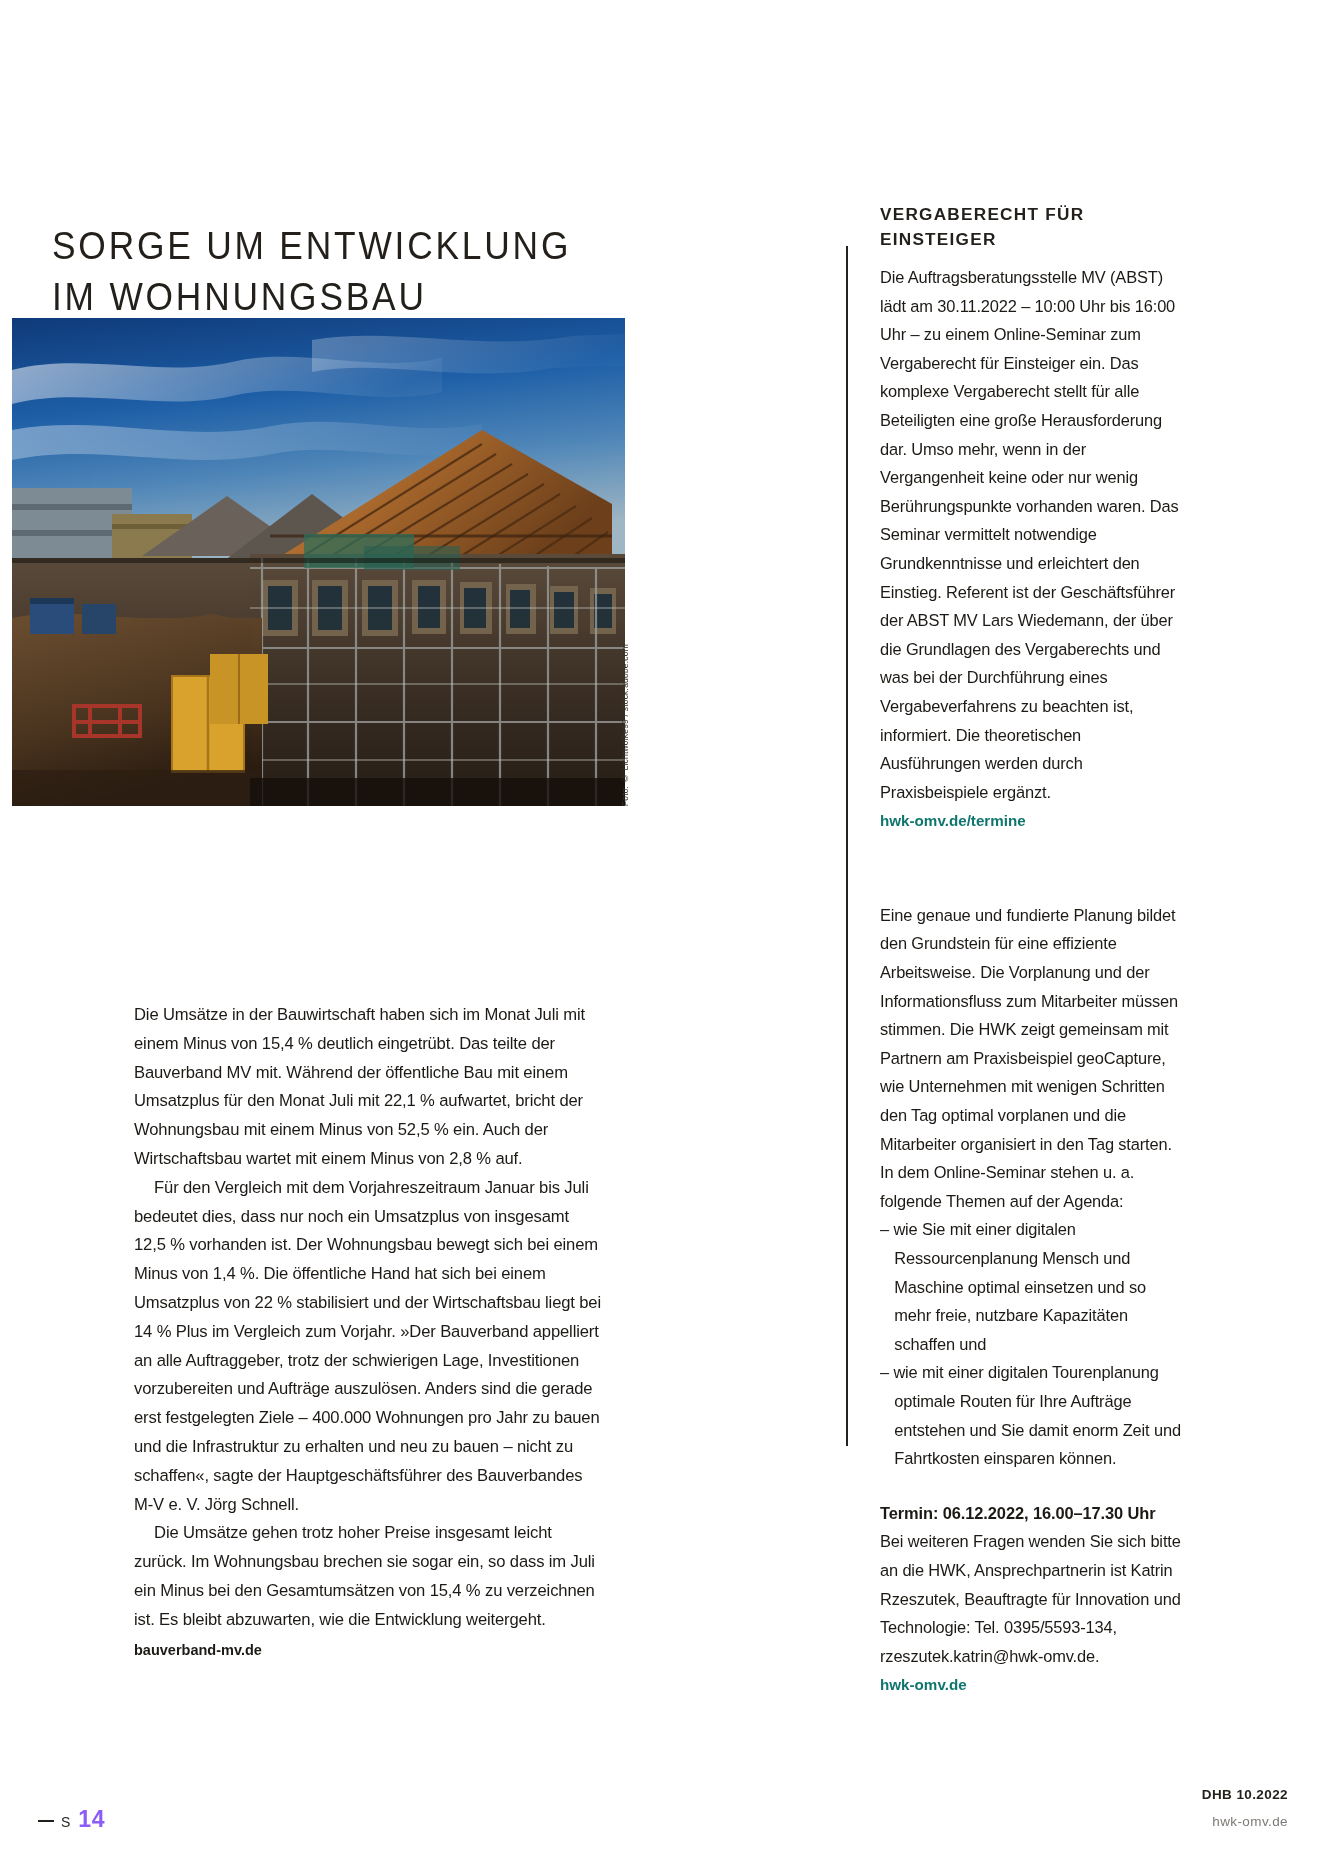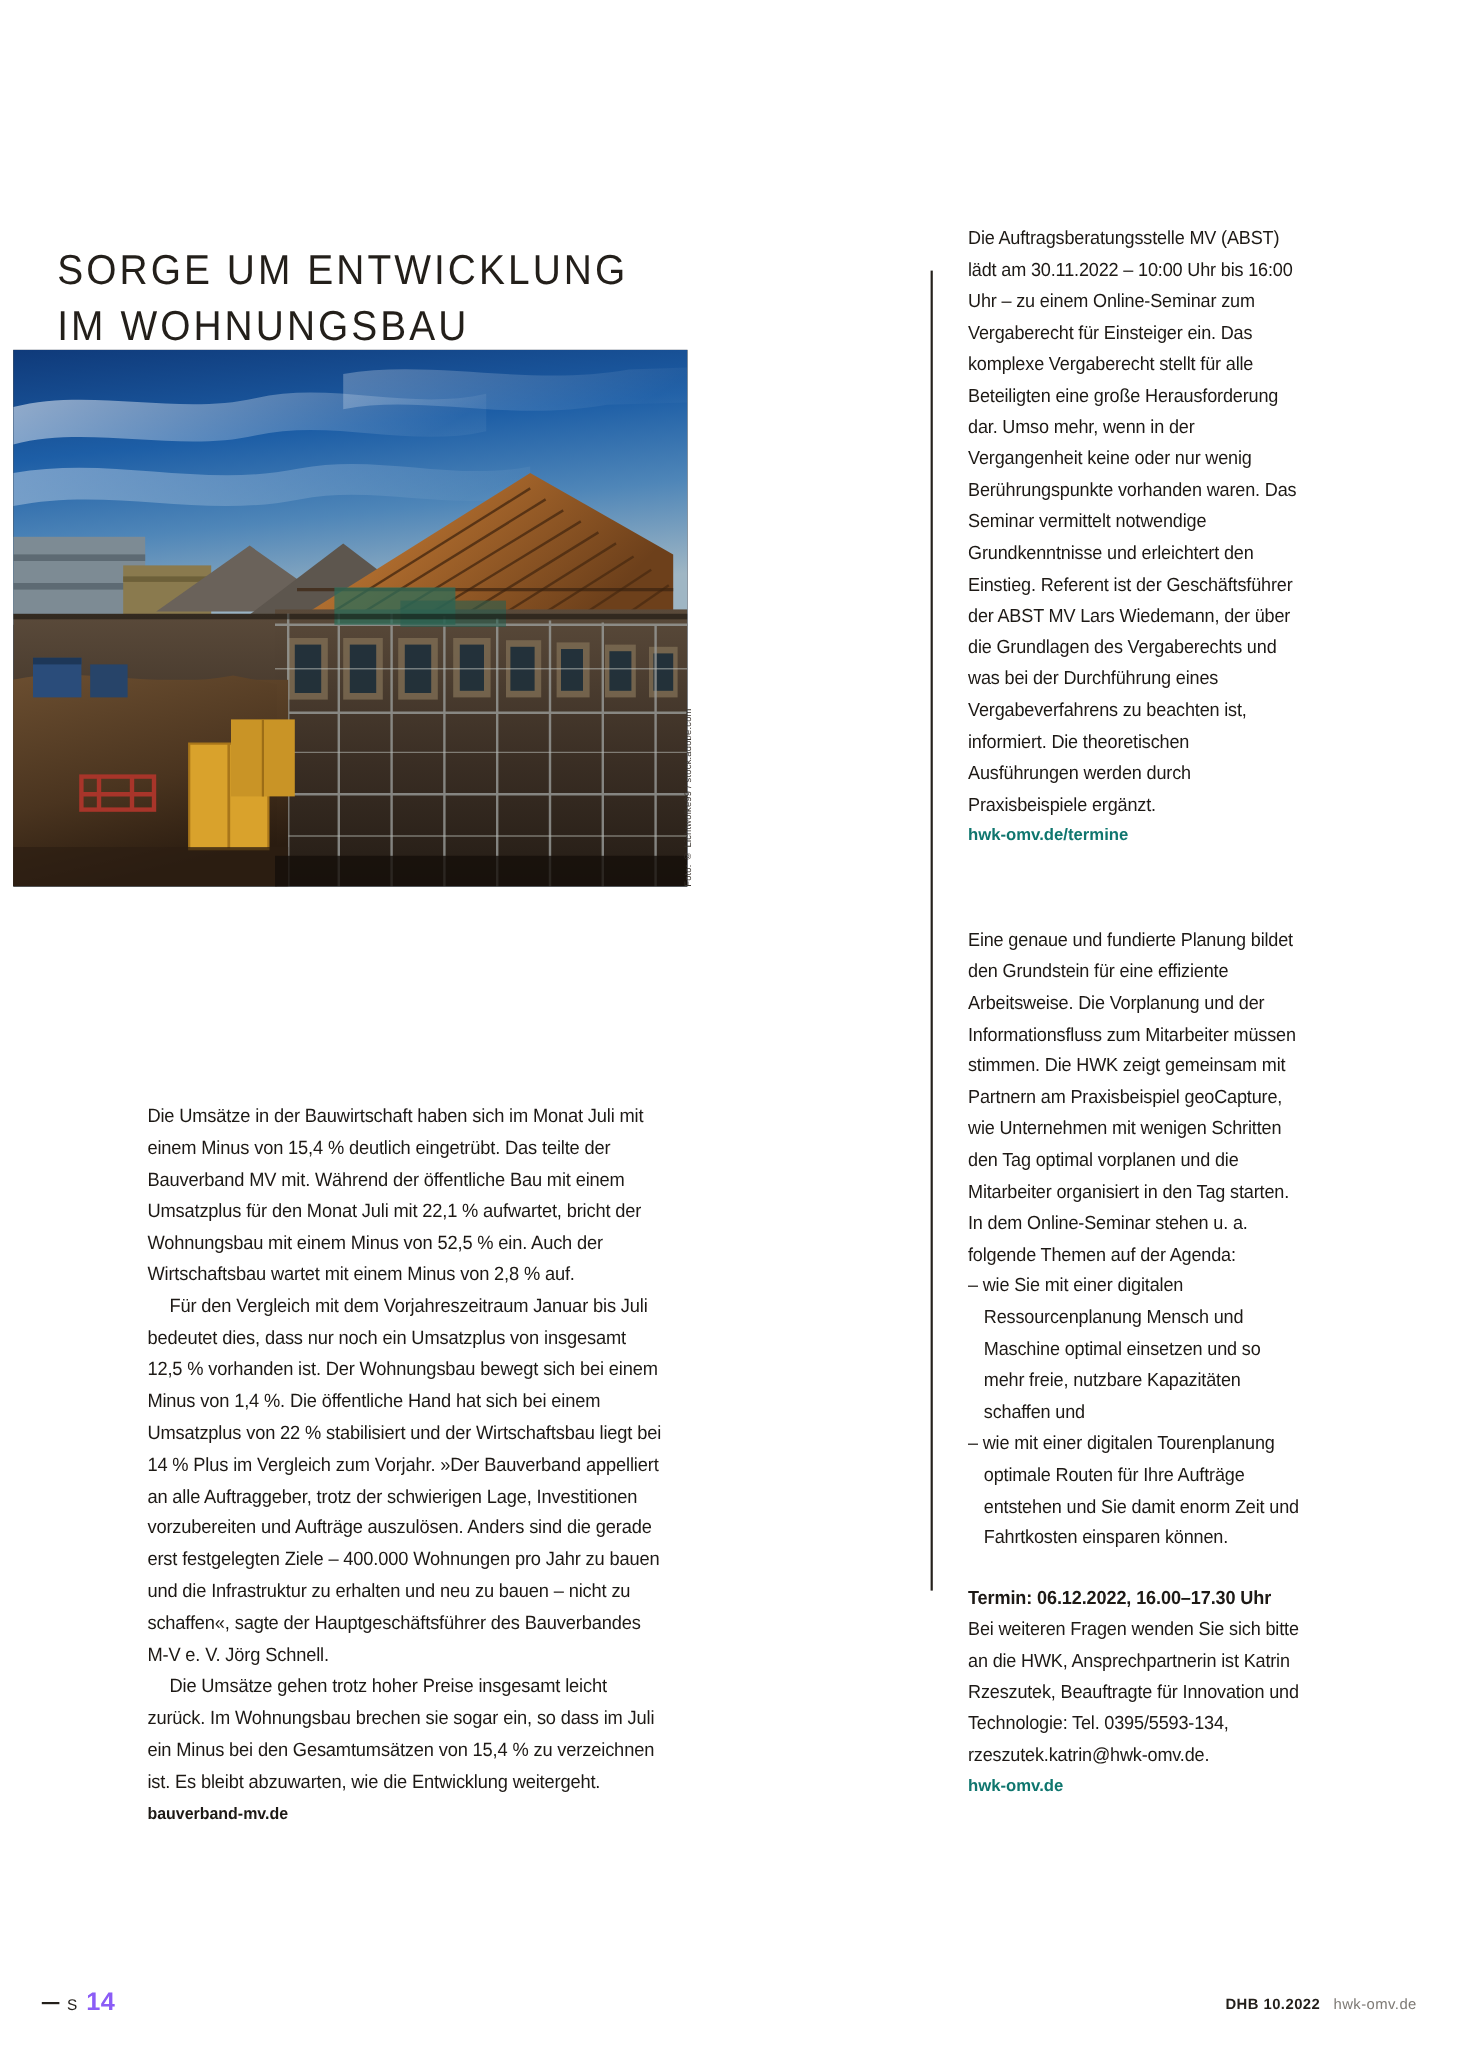"VERGABERECHT FÜR EINSTEIGER" h2.side-title { html: none -> <h2>VERGABERECHT FÜR EINSTEIGER</h2> }
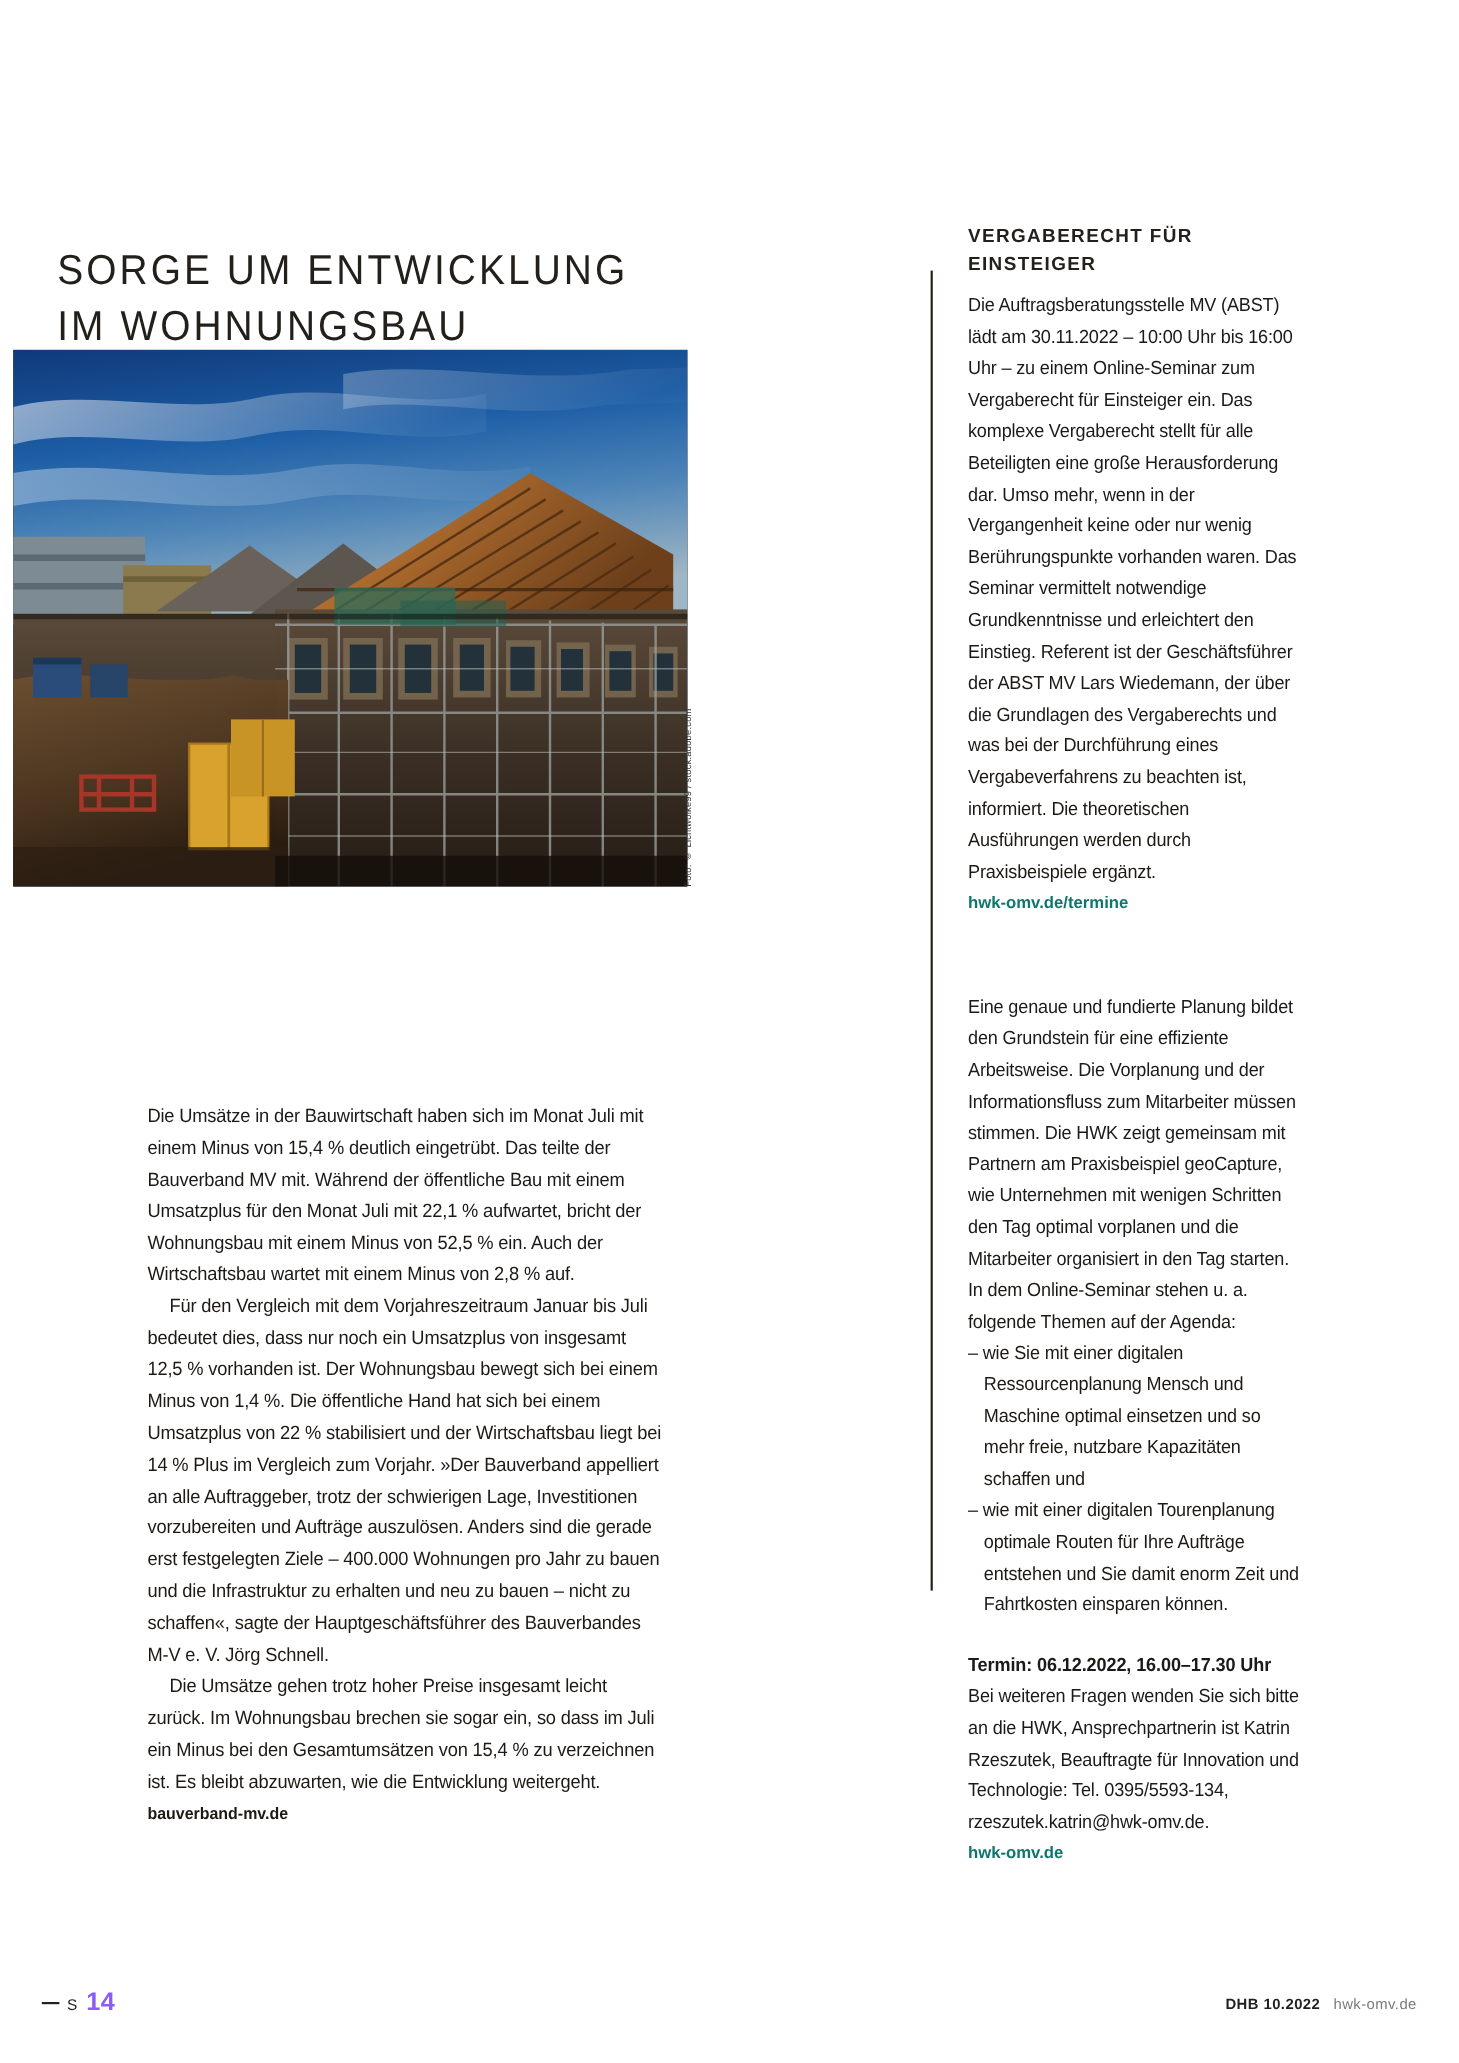"DHB 10.2022" .footer-right { flex-direction: none -> column }
